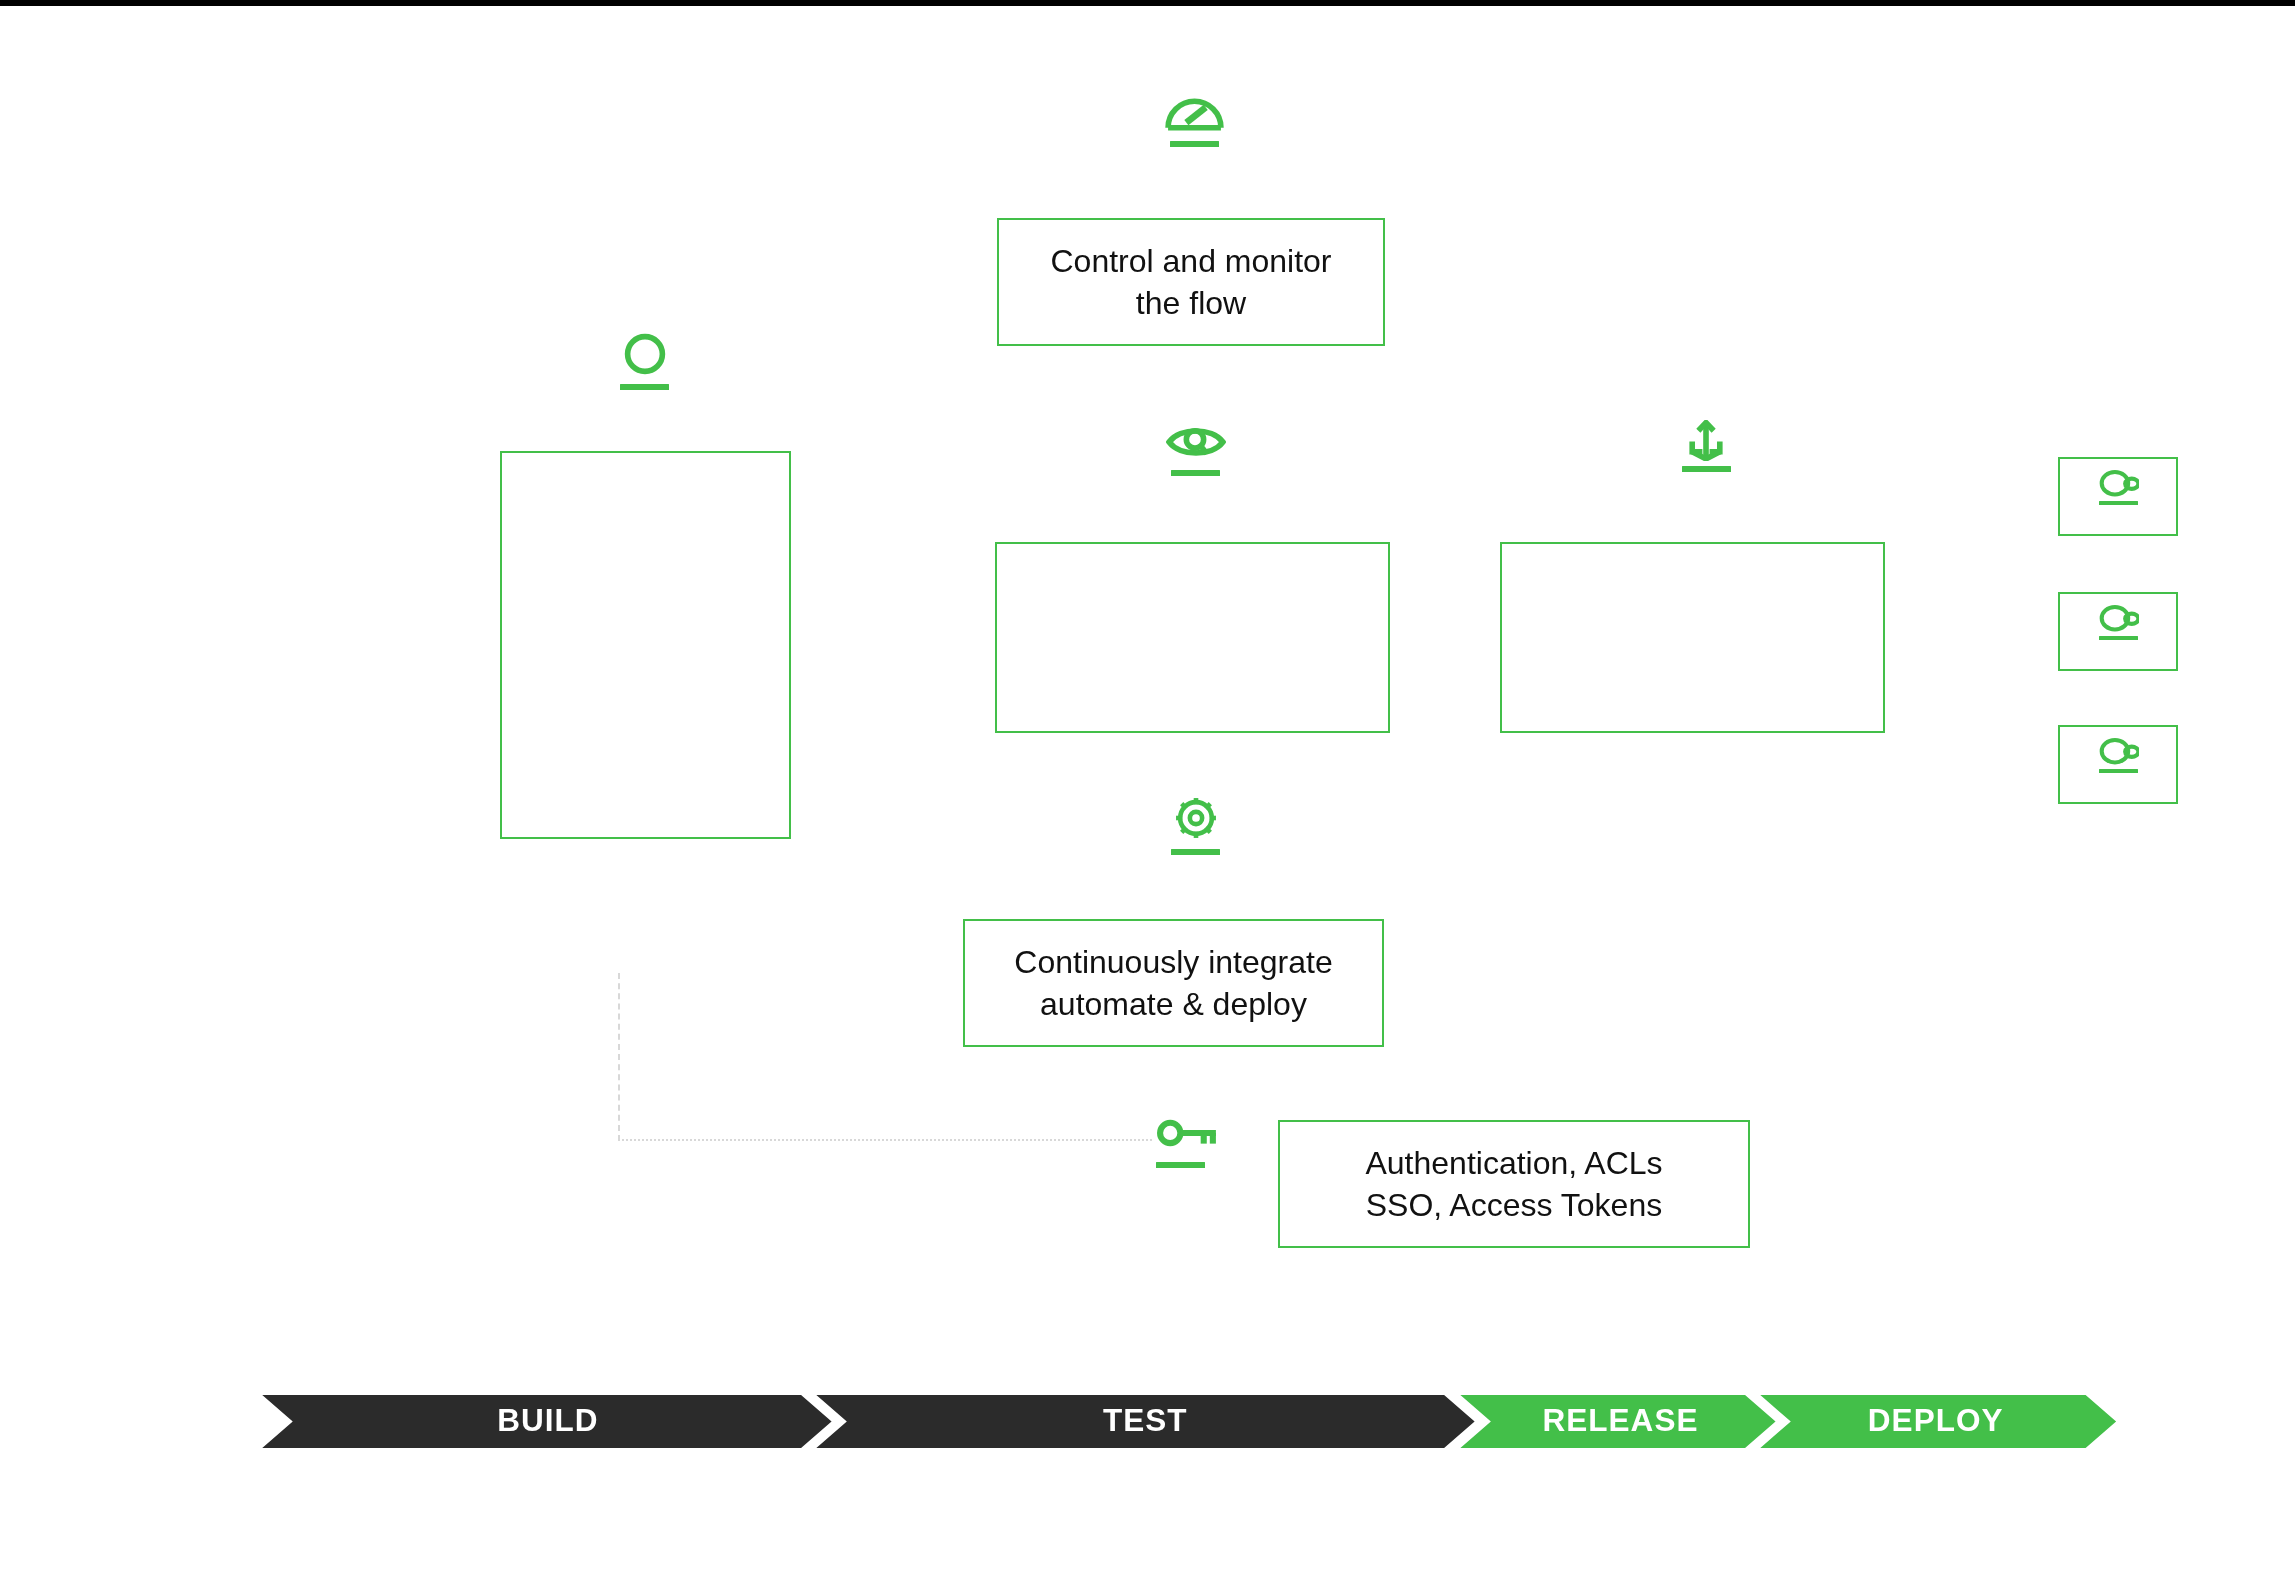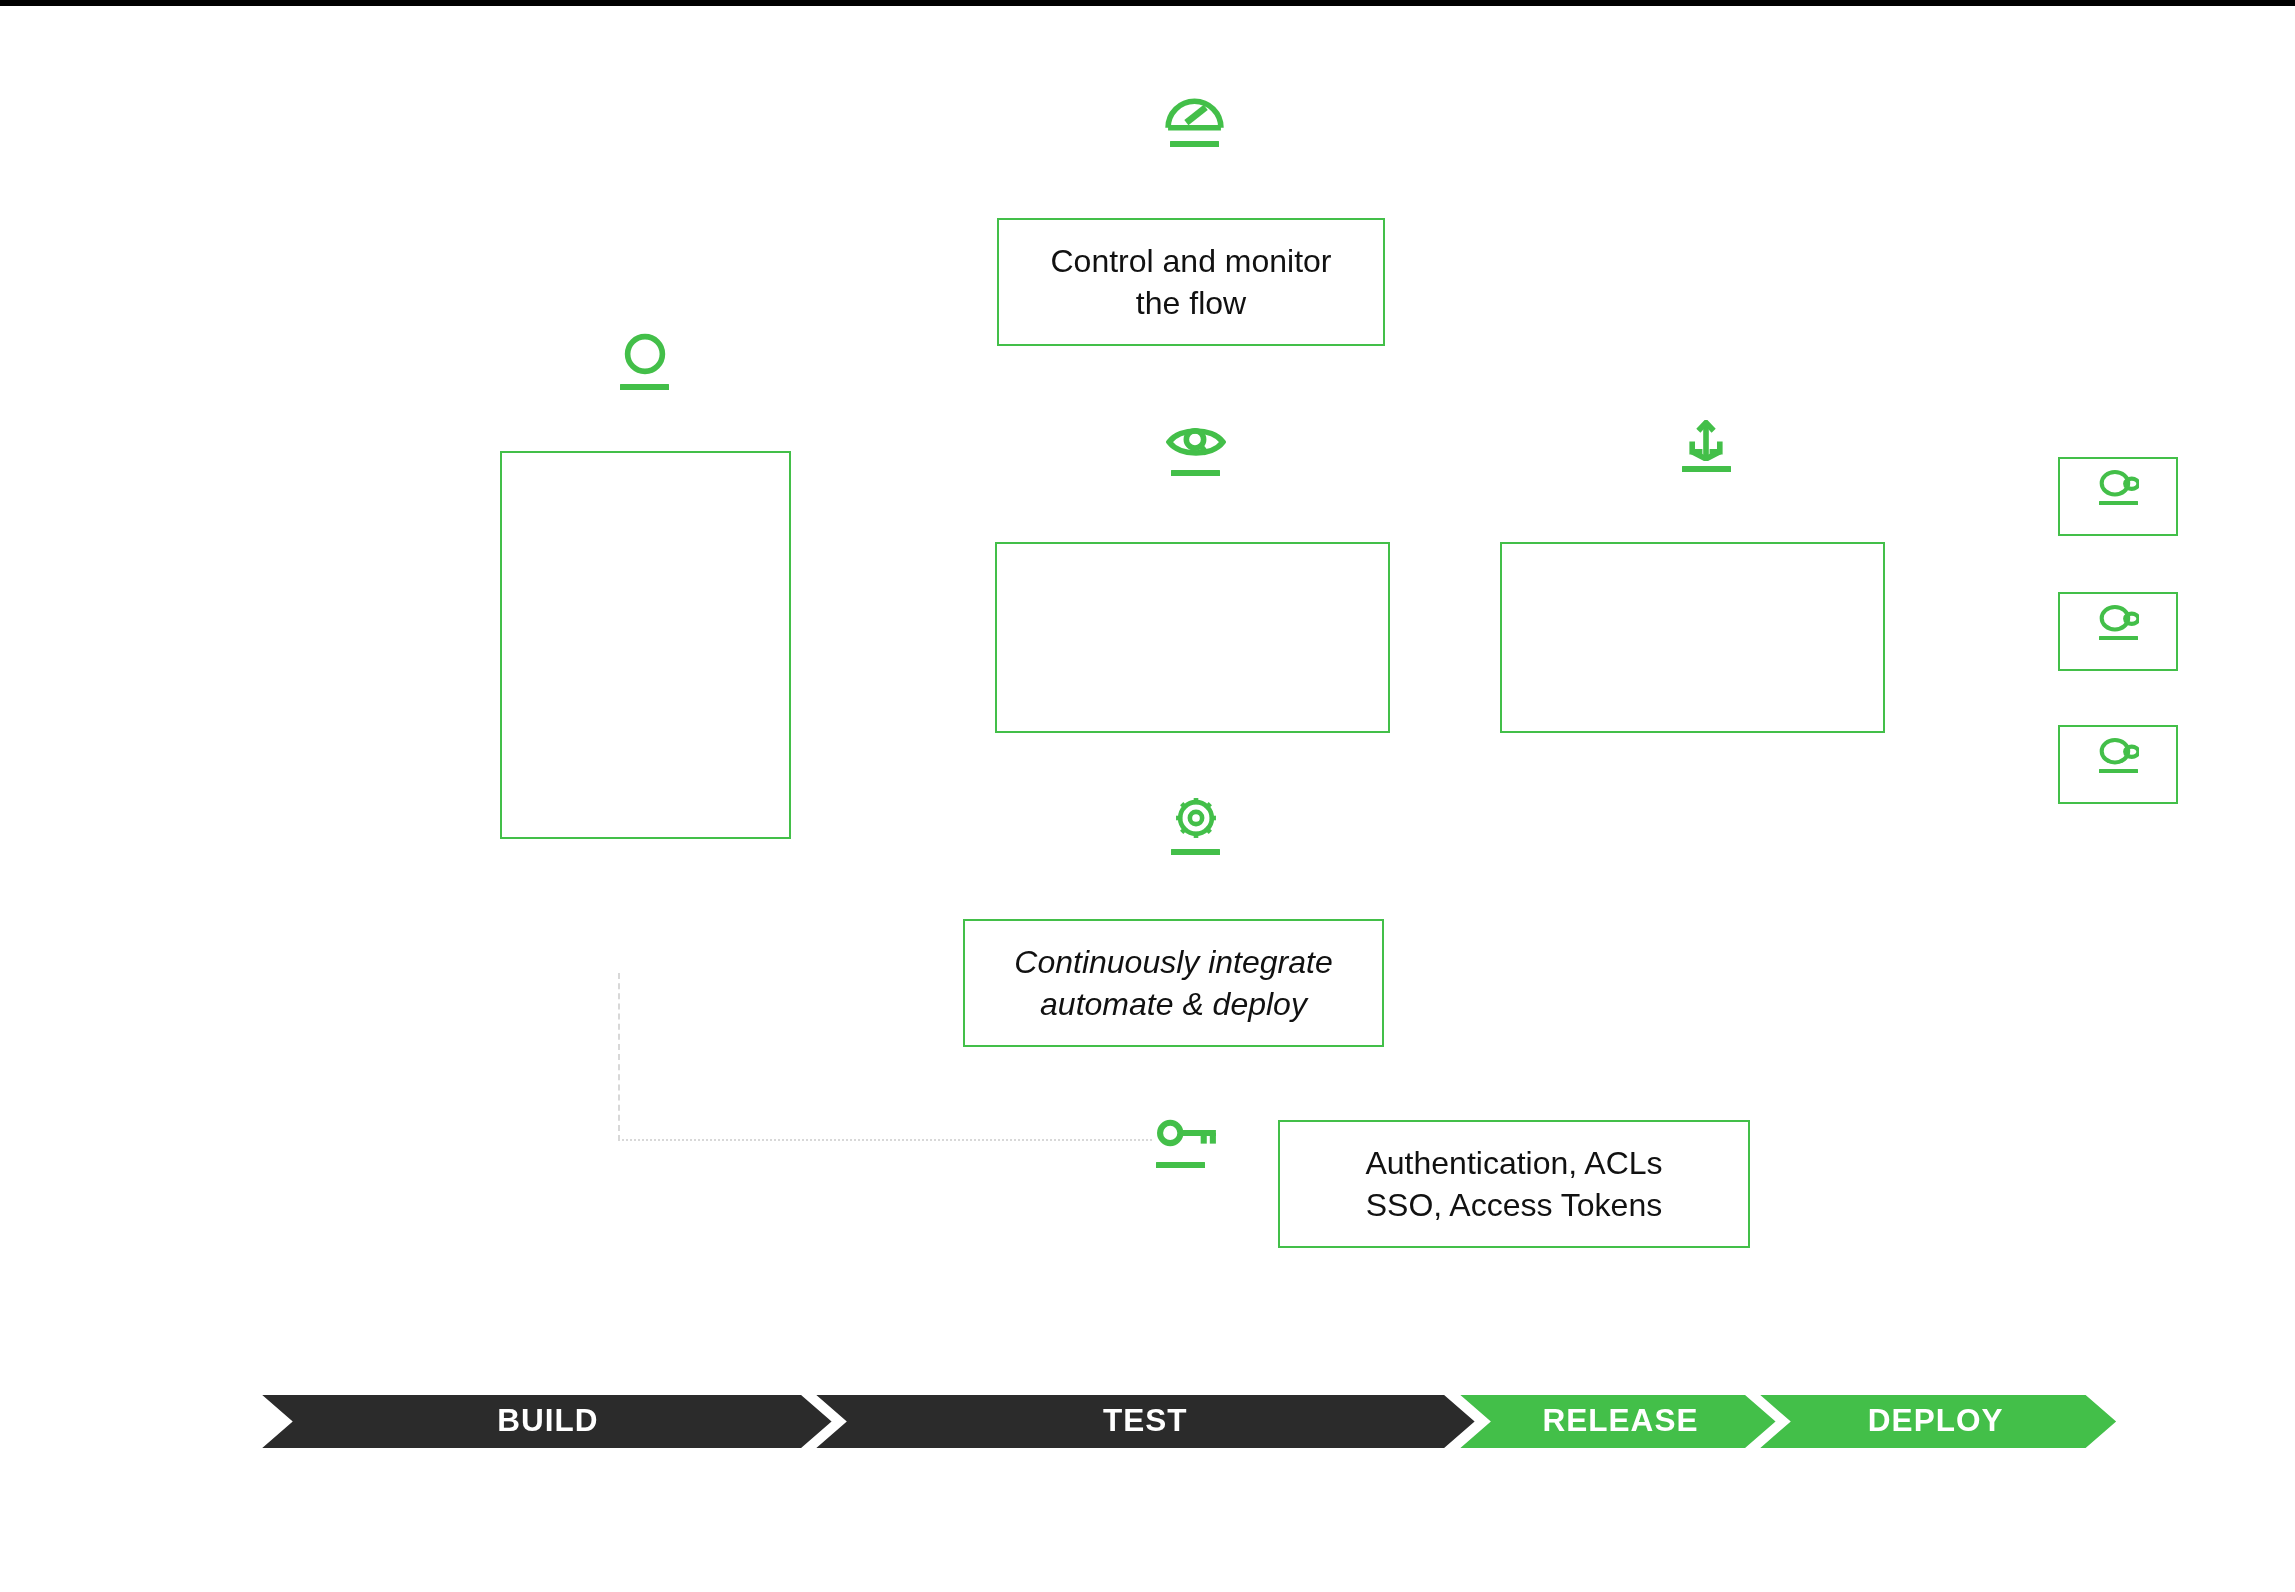"Continuously integrate" div.callout { font-style: italic -> none }
